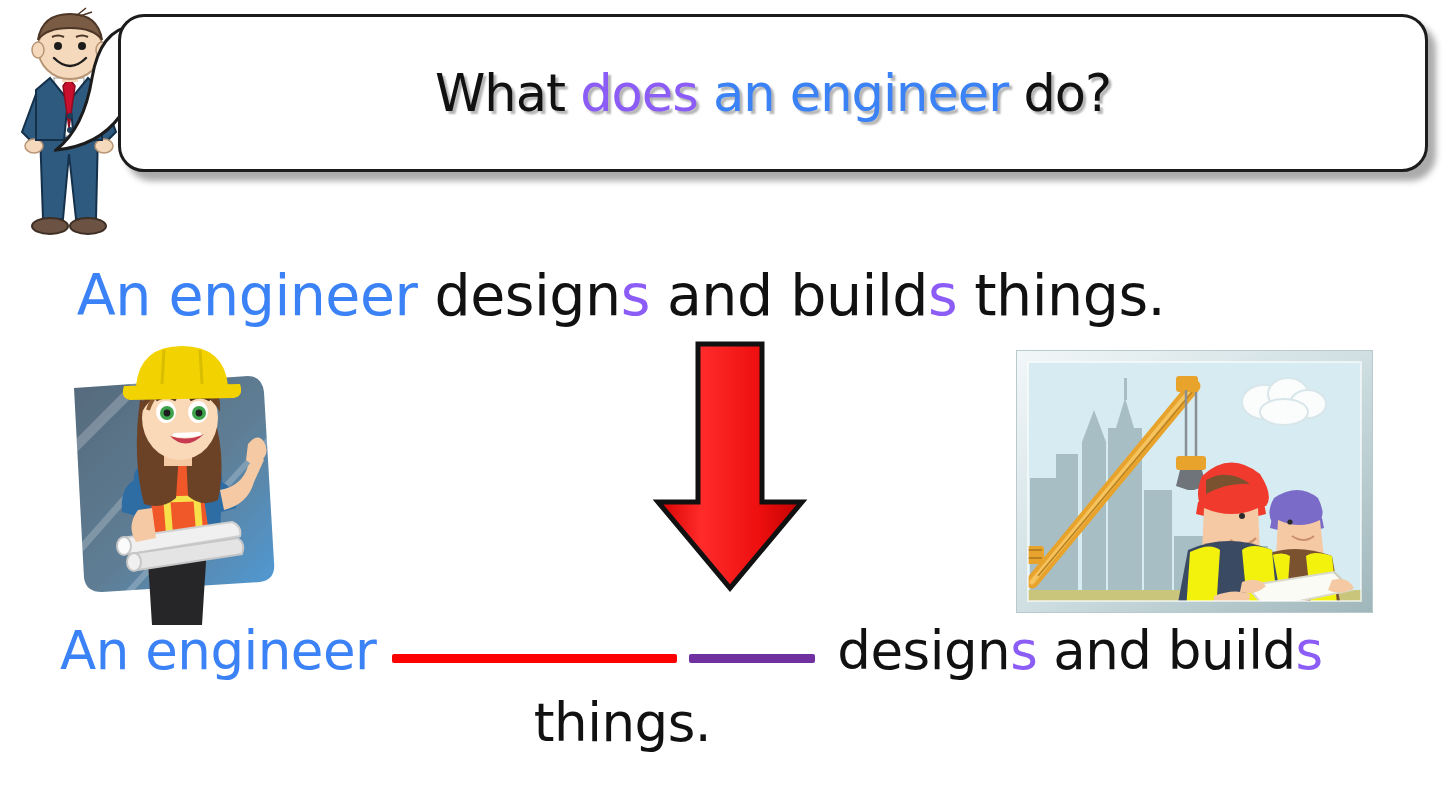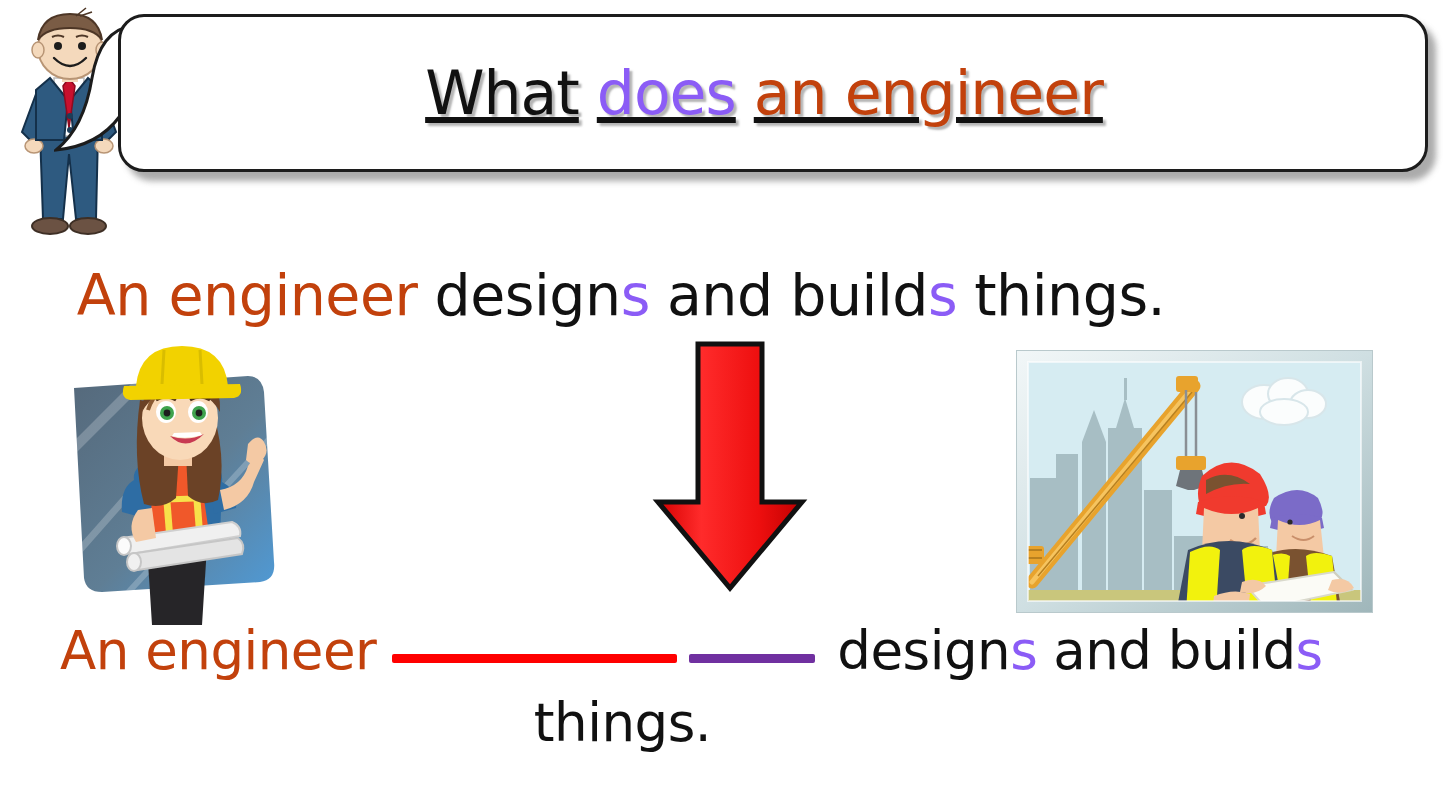"What" .title-text { font-size: 60px -> 51px; text-decoration: underline -> none }
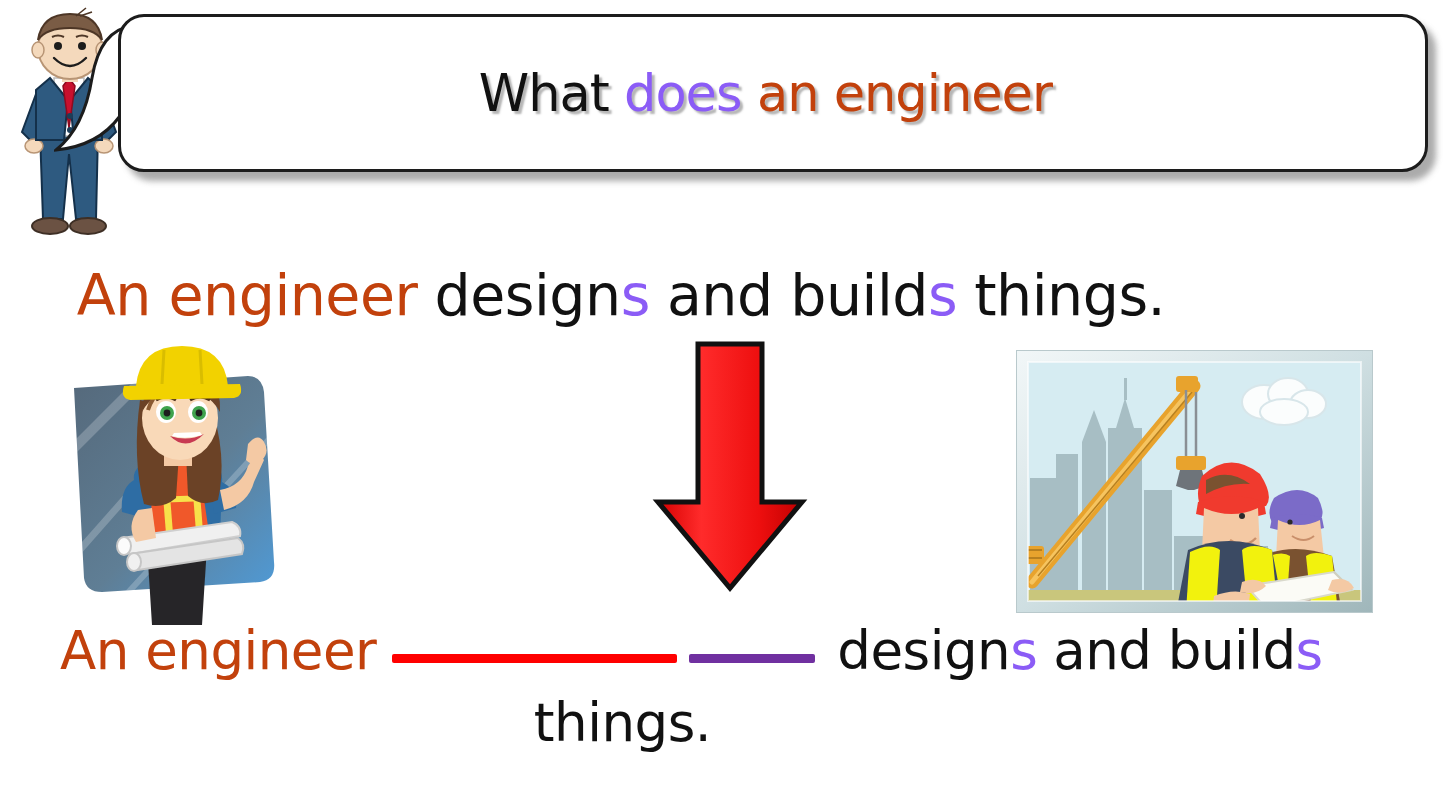"an engineer" .c-green { color: #c2410c -> #3b82f6 }
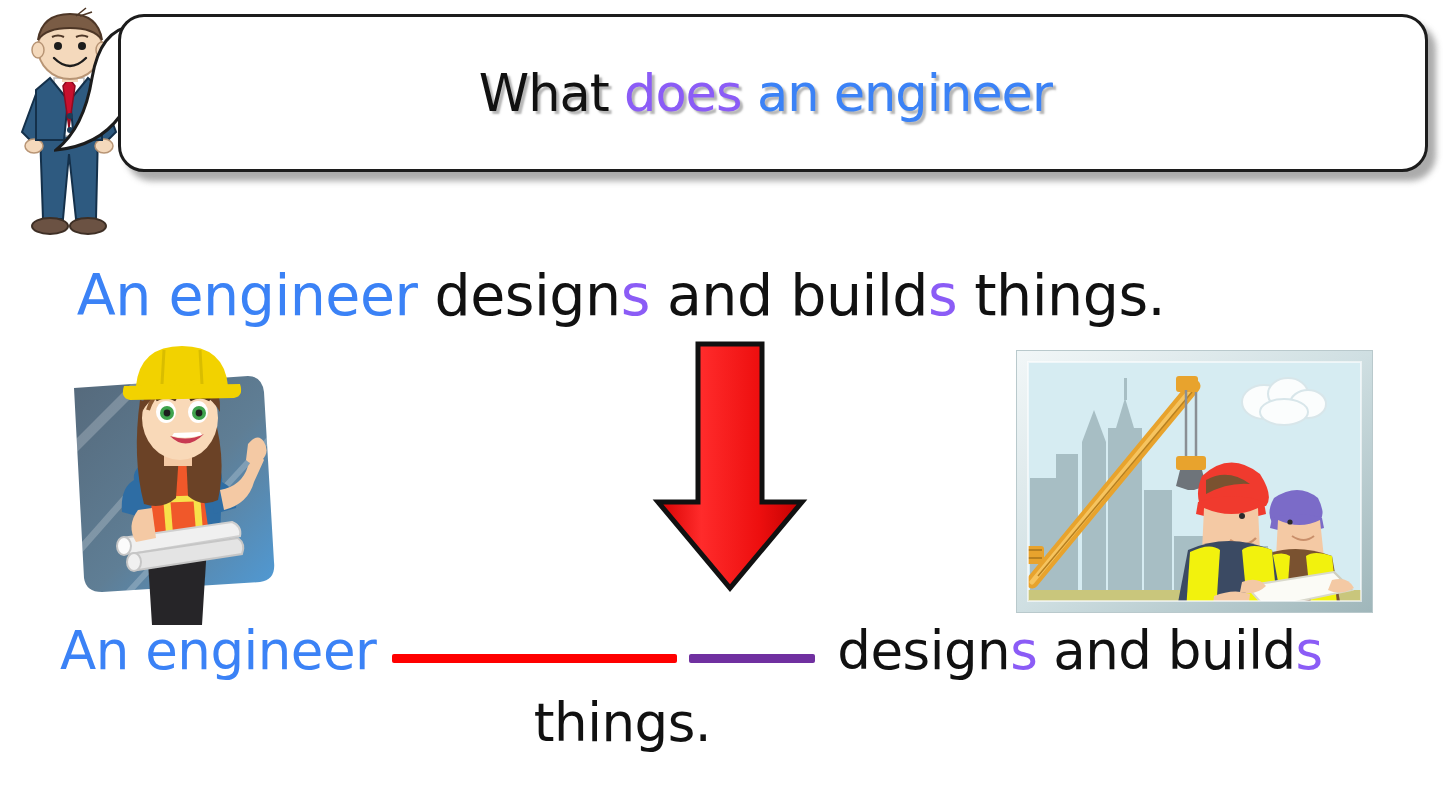"do?" span.c-black { html: none -> <span>do?</span> }
